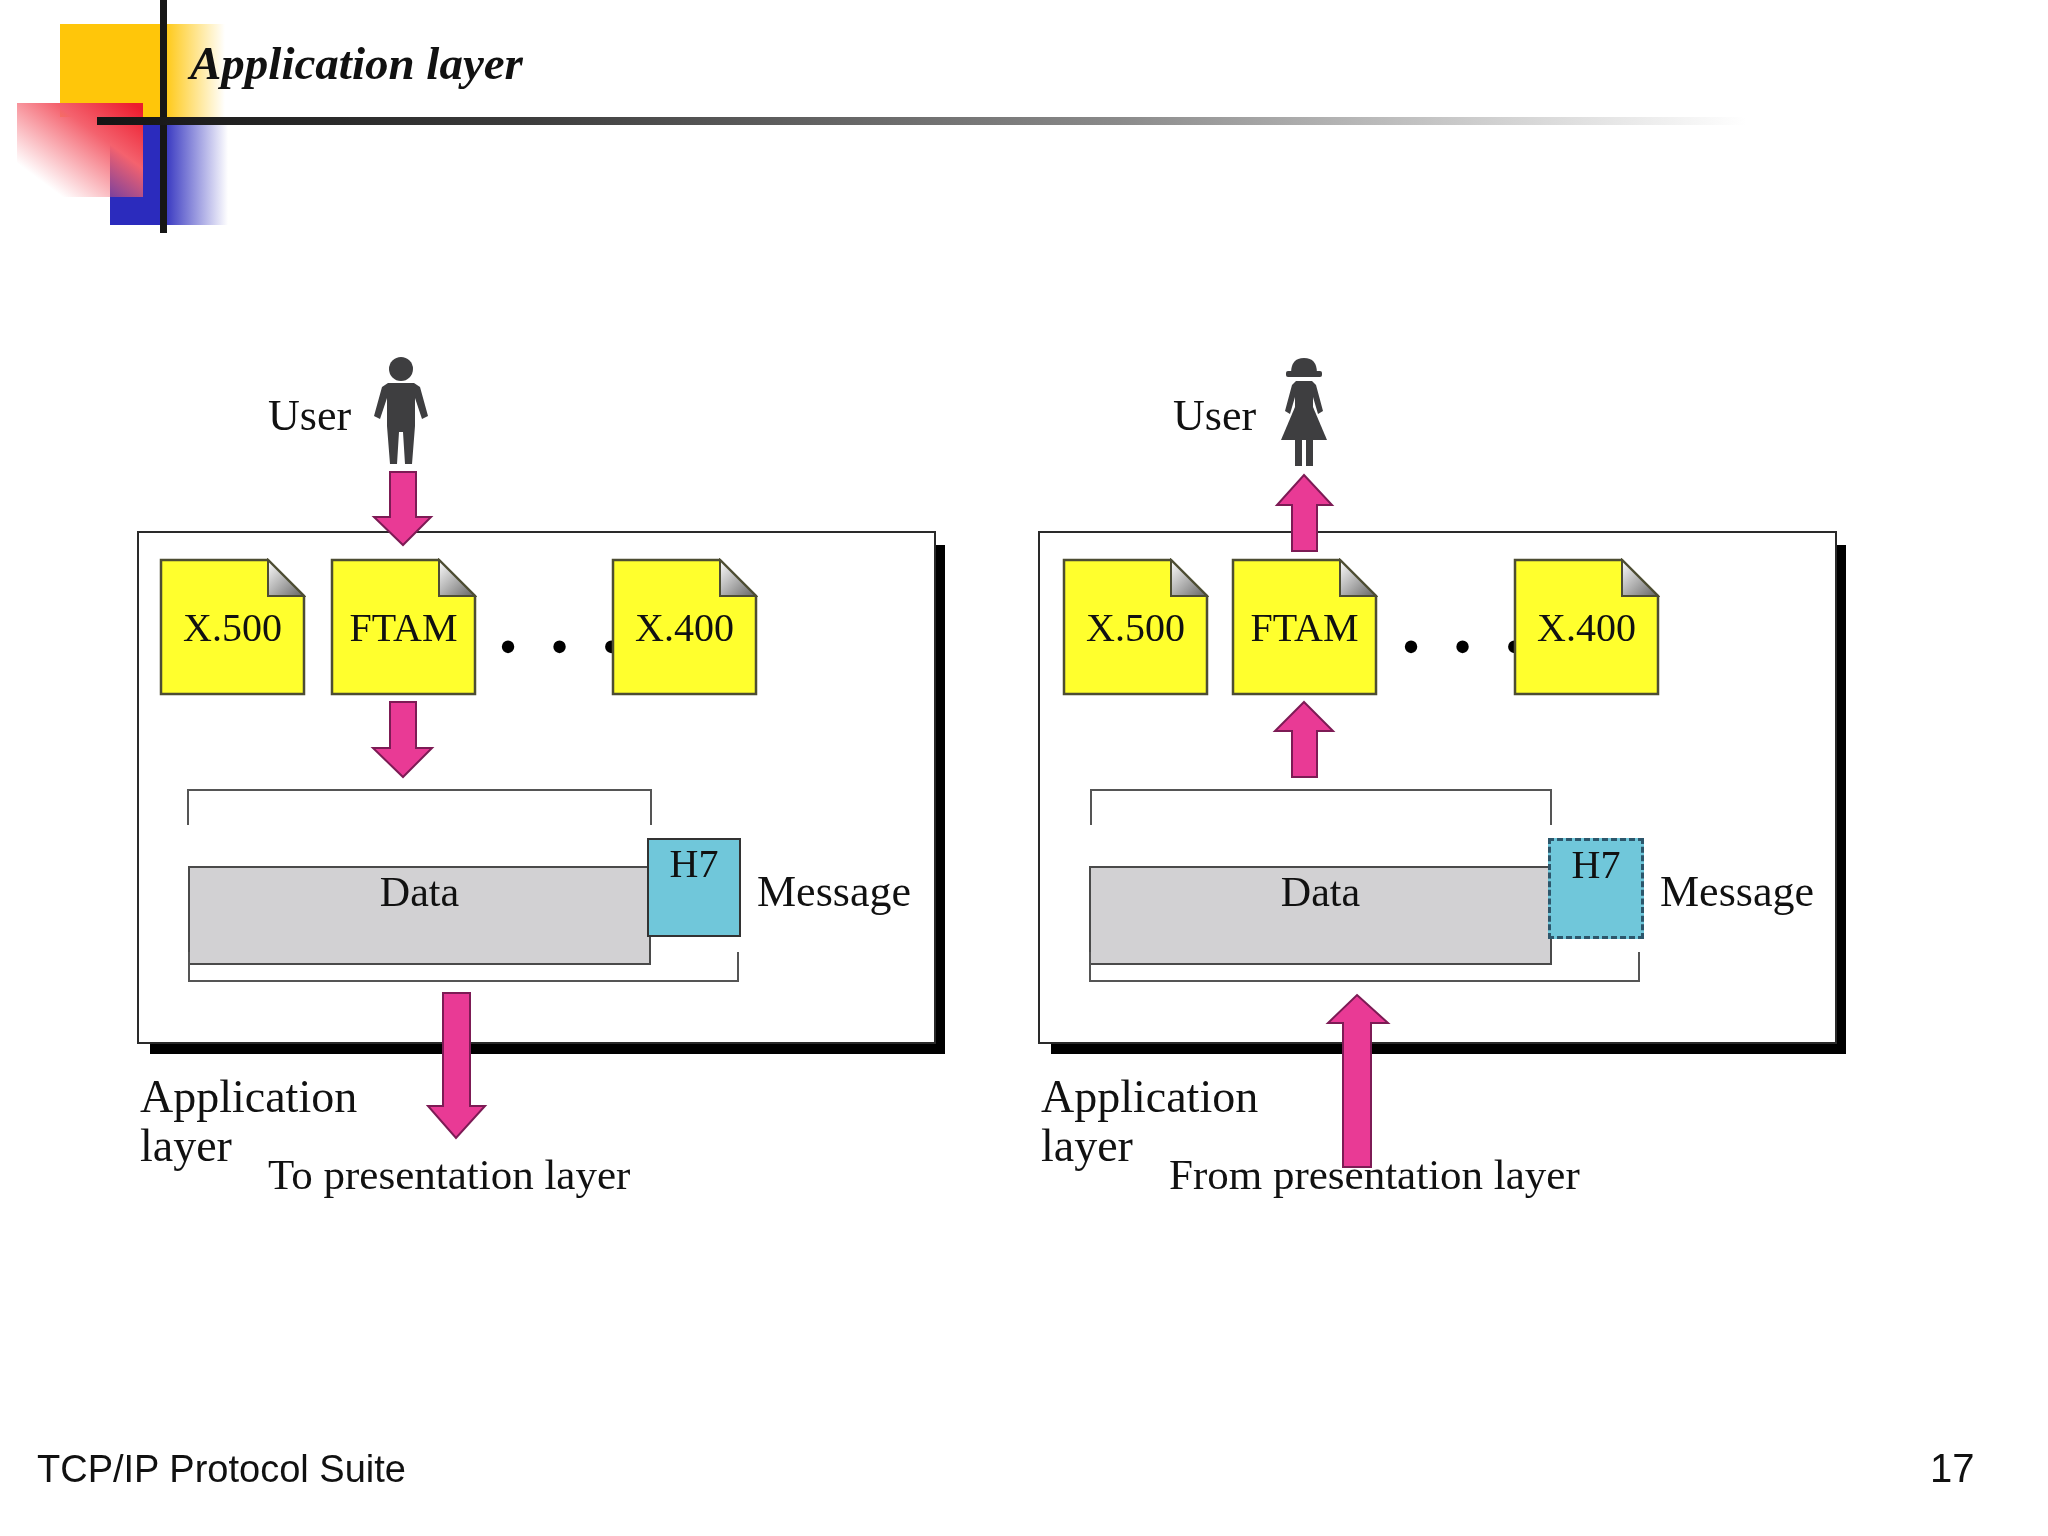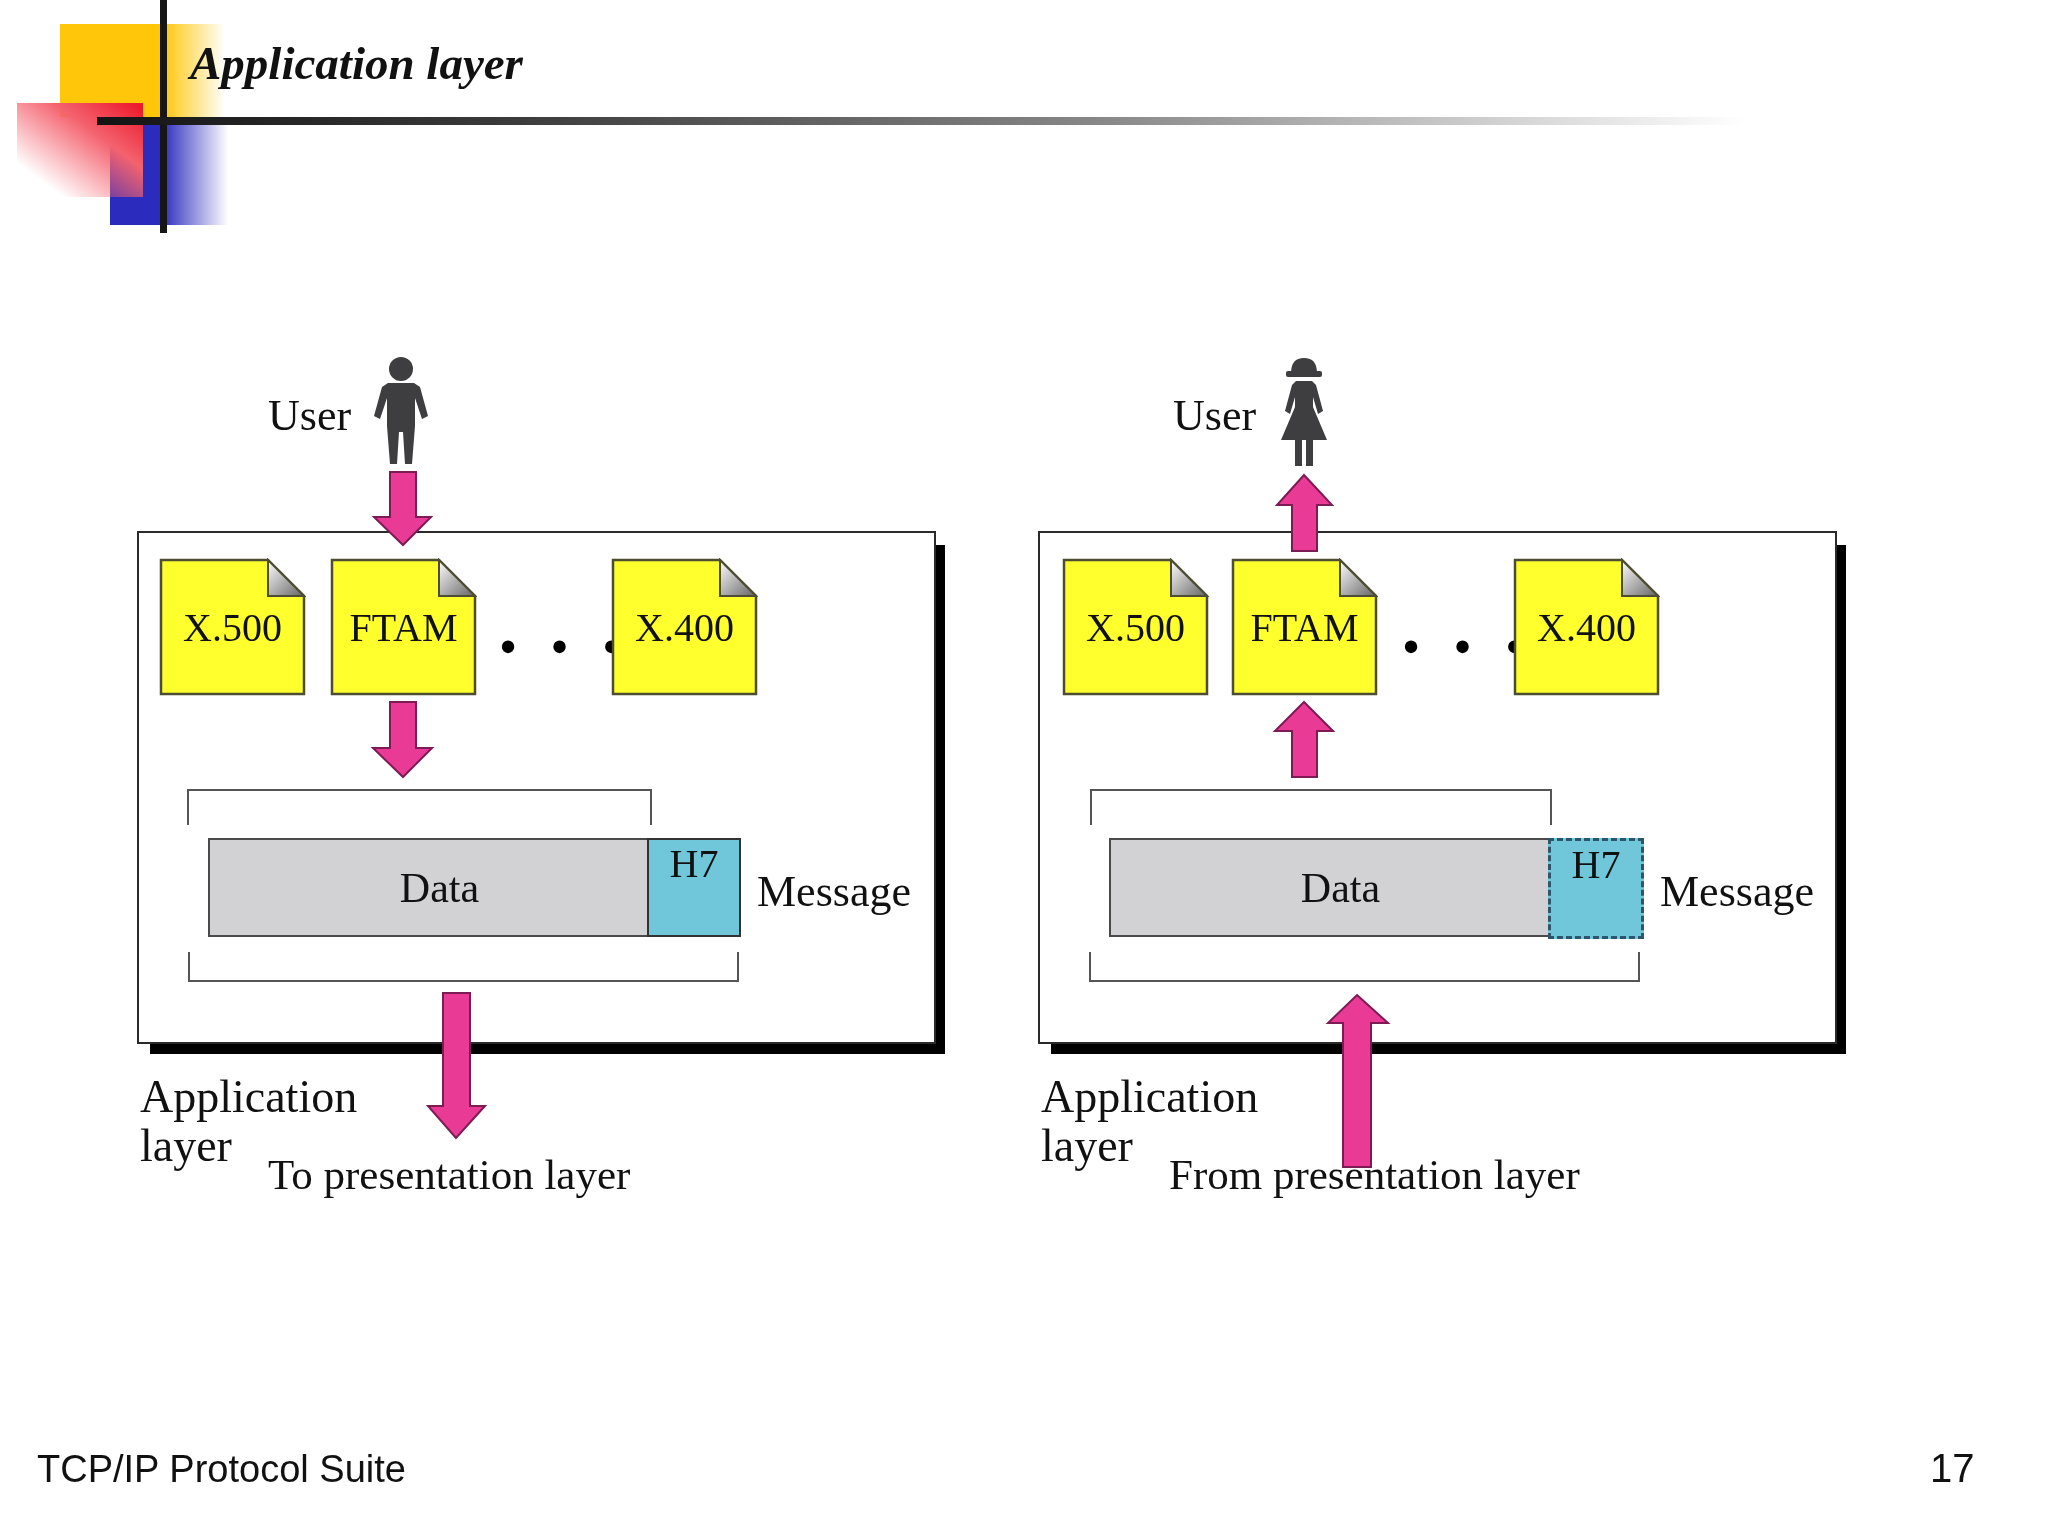"Data" .data-bar { align-items: center -> none; margin-left: 20px -> none; top: 838px -> 866px }
